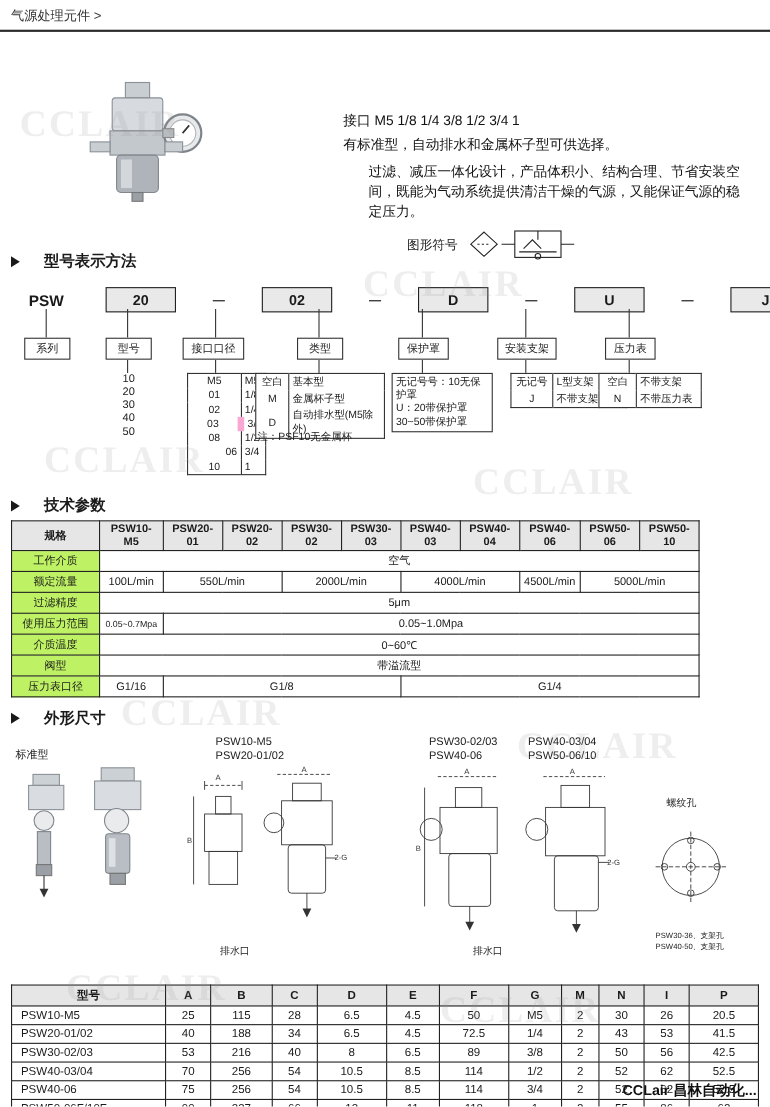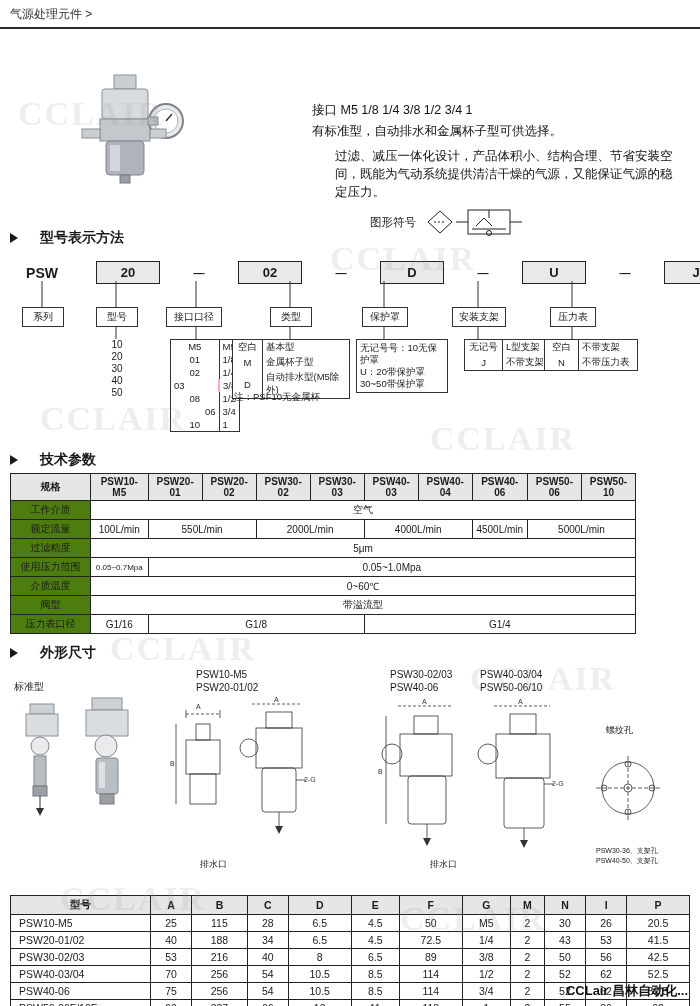"03" td { border-right: 2px solid #f9a8d4 -> 6px solid #f9a8d4; text-align: none -> center }
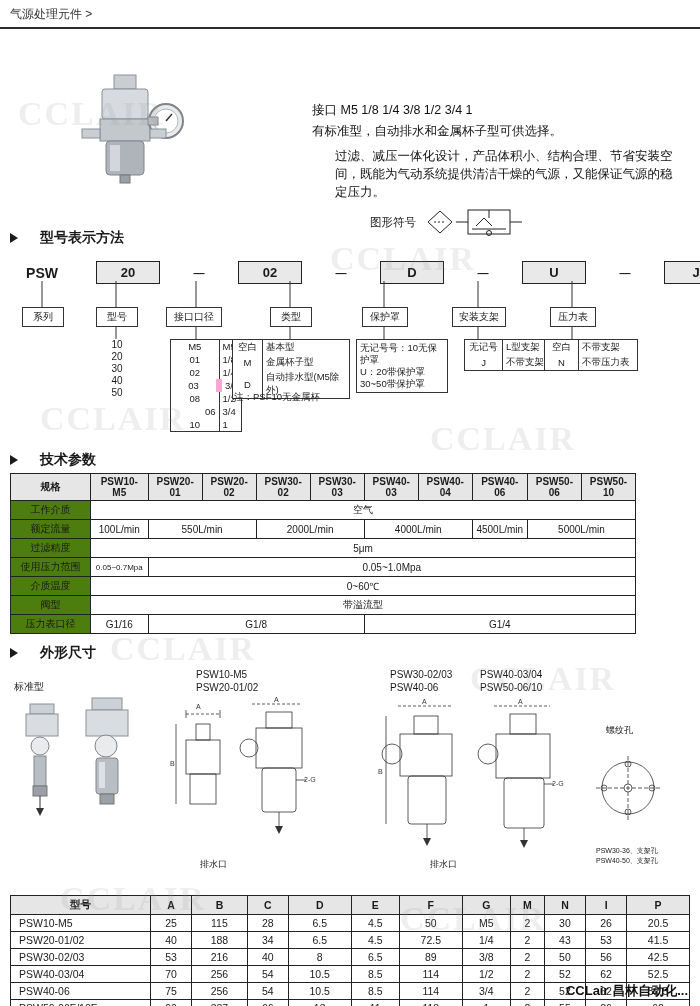"工作介质" table.grid td.rowhead { background: #4d7c0f -> #bef264 }
